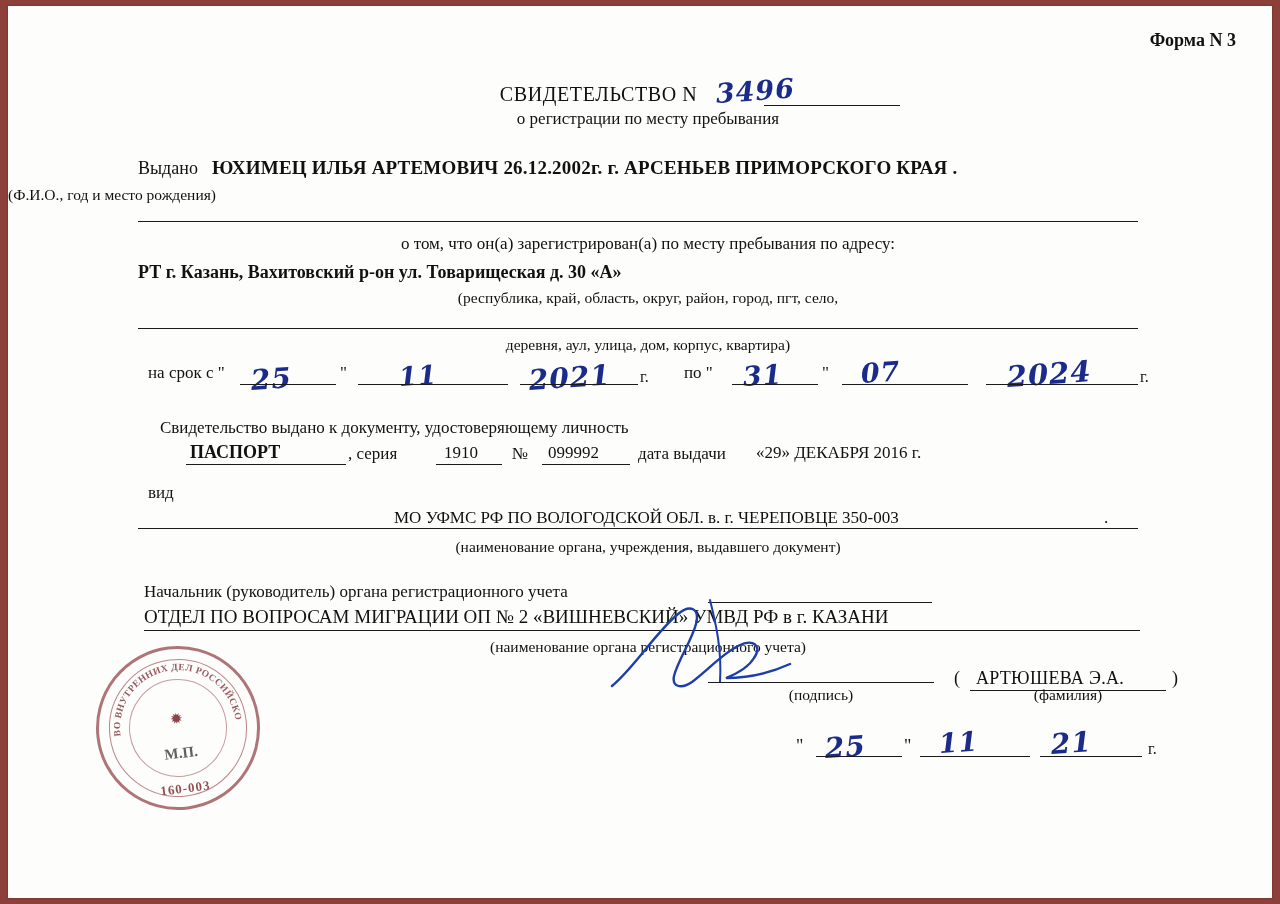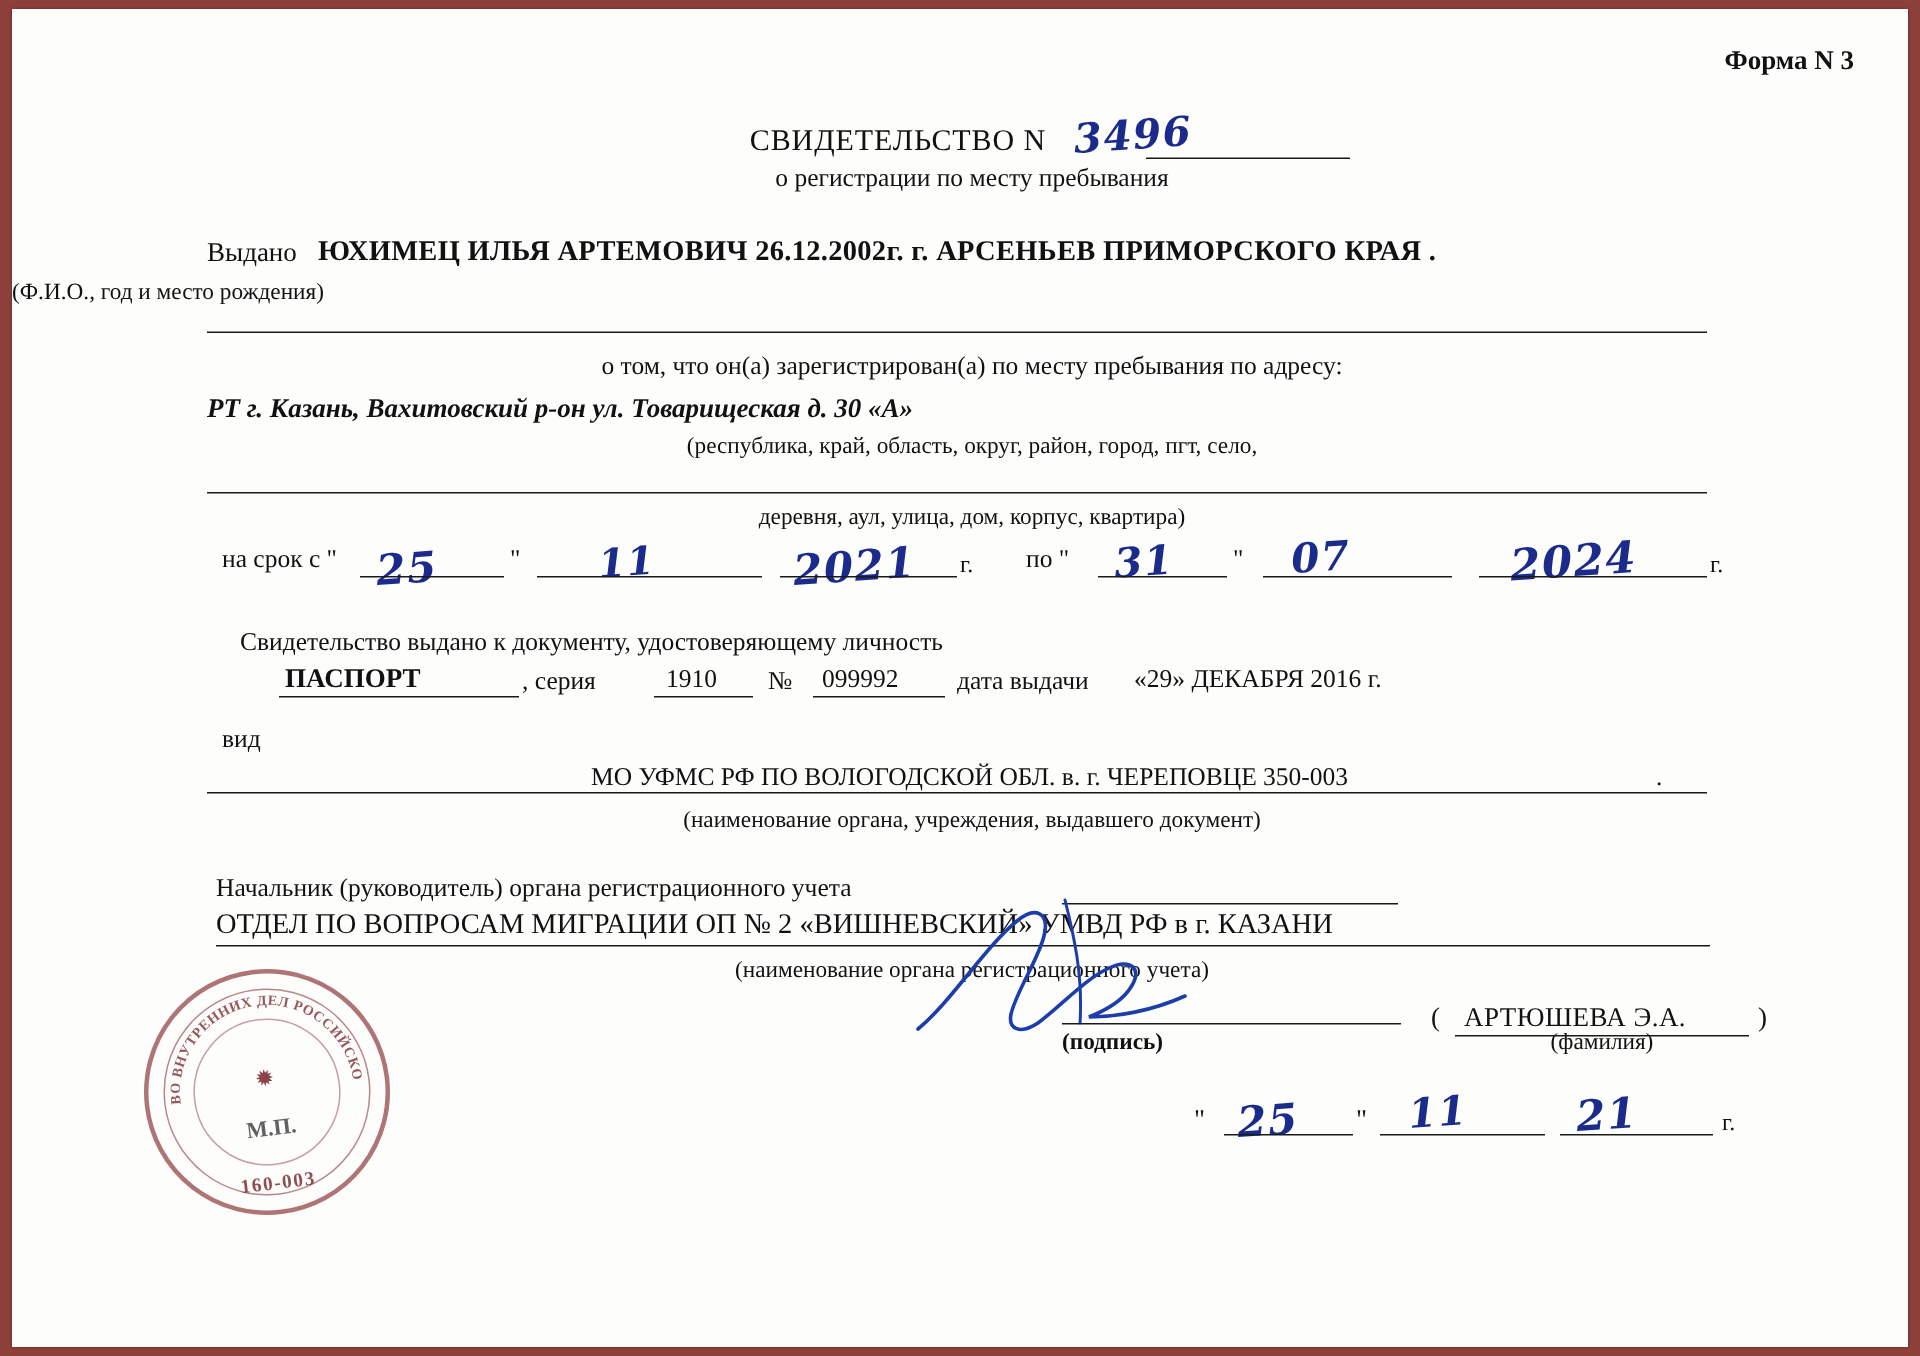"РТ г. Казань, Вахитовский р-он" div.abs { font-style: italic -> none }
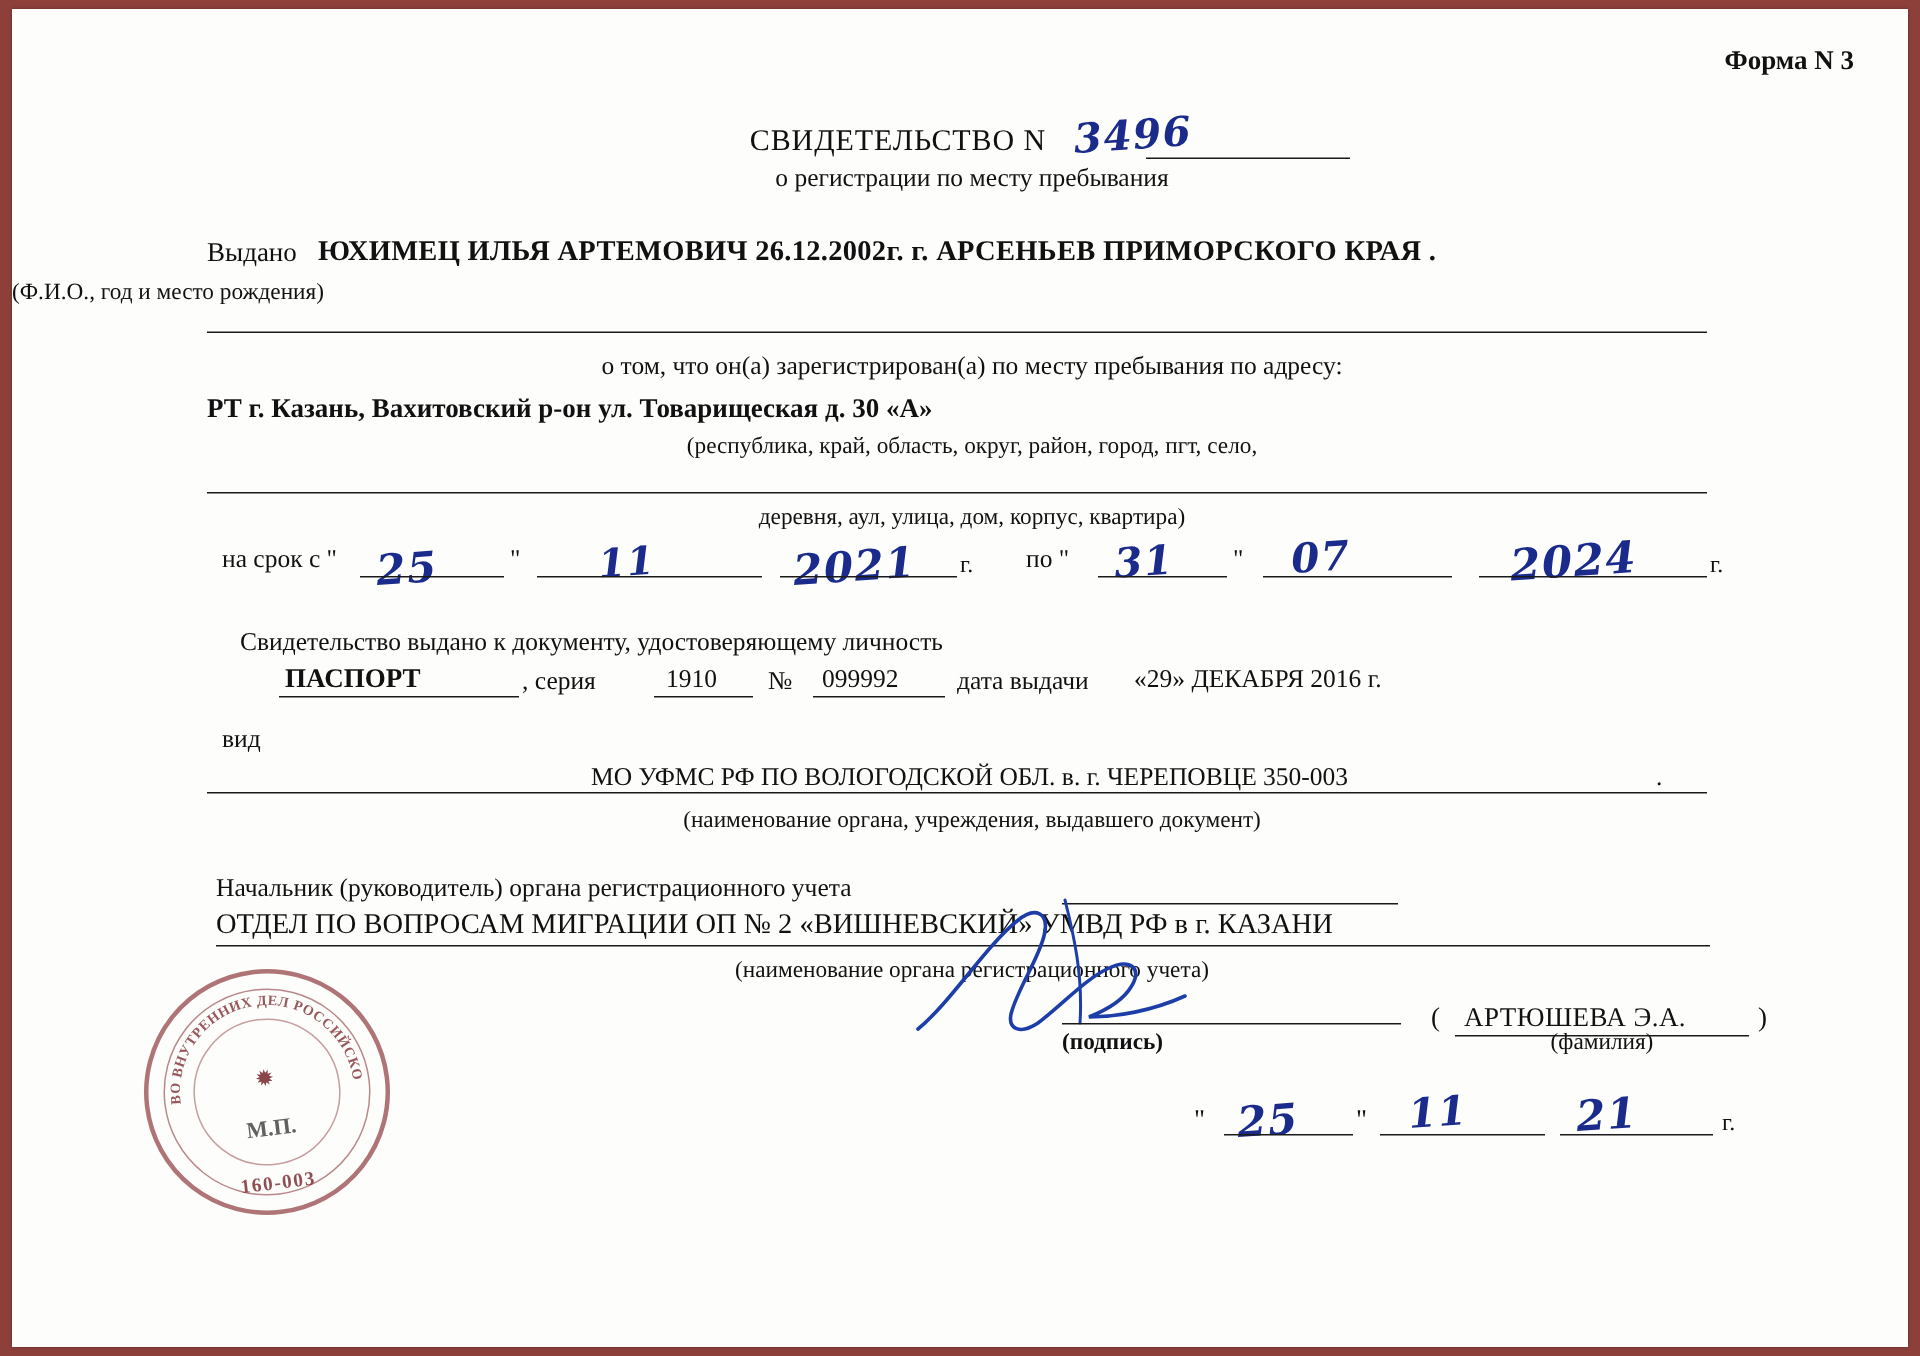"(подпись)" div.abs { font-weight: bold -> none; text-align: none -> center }
